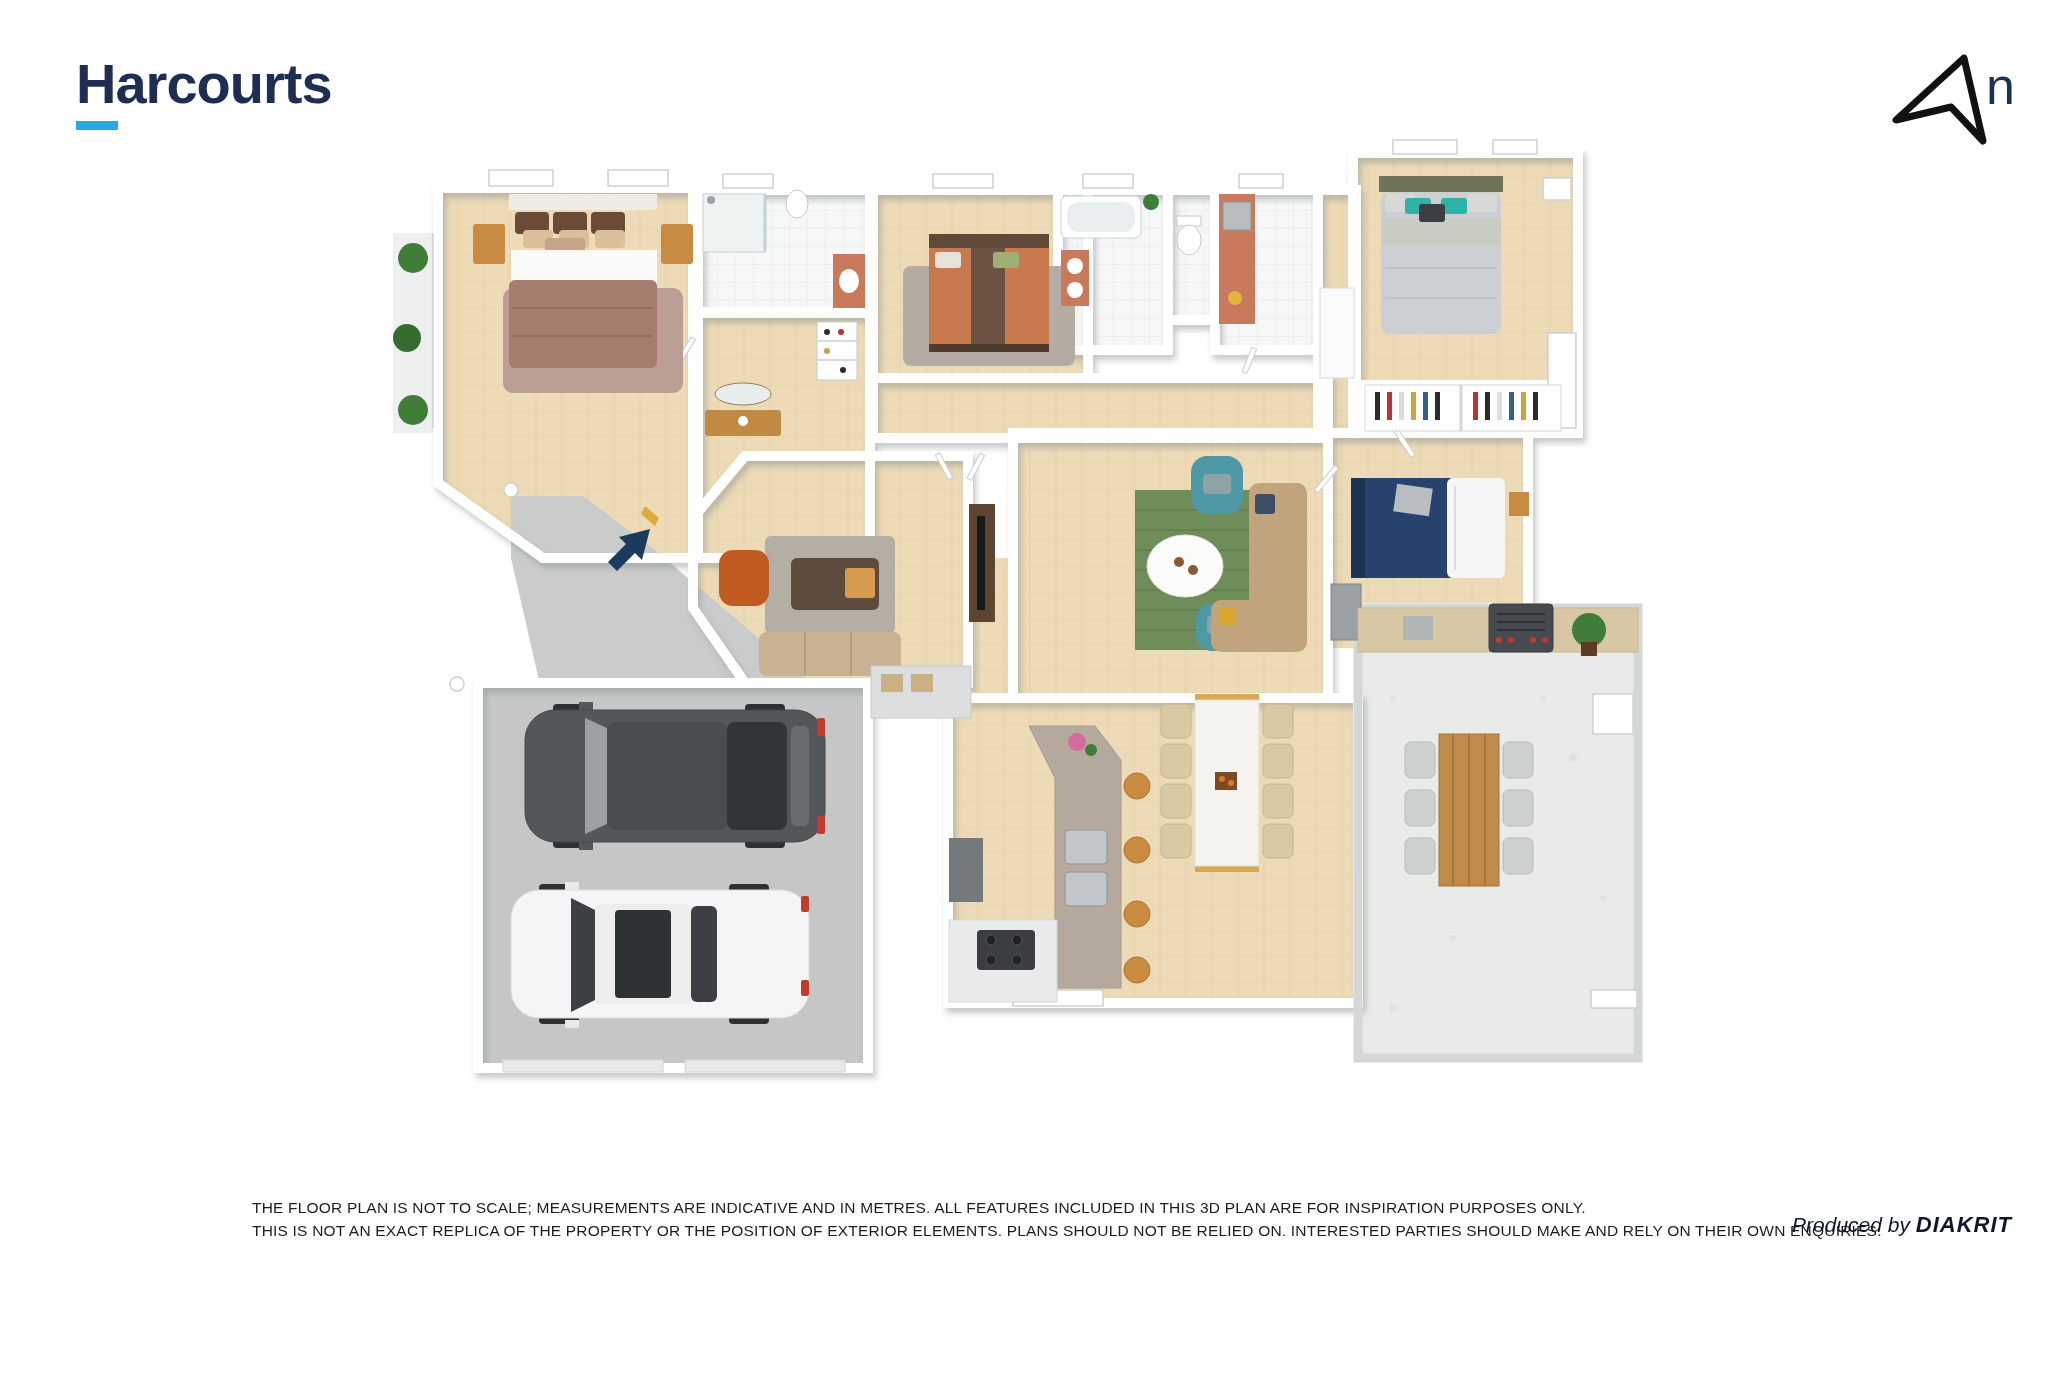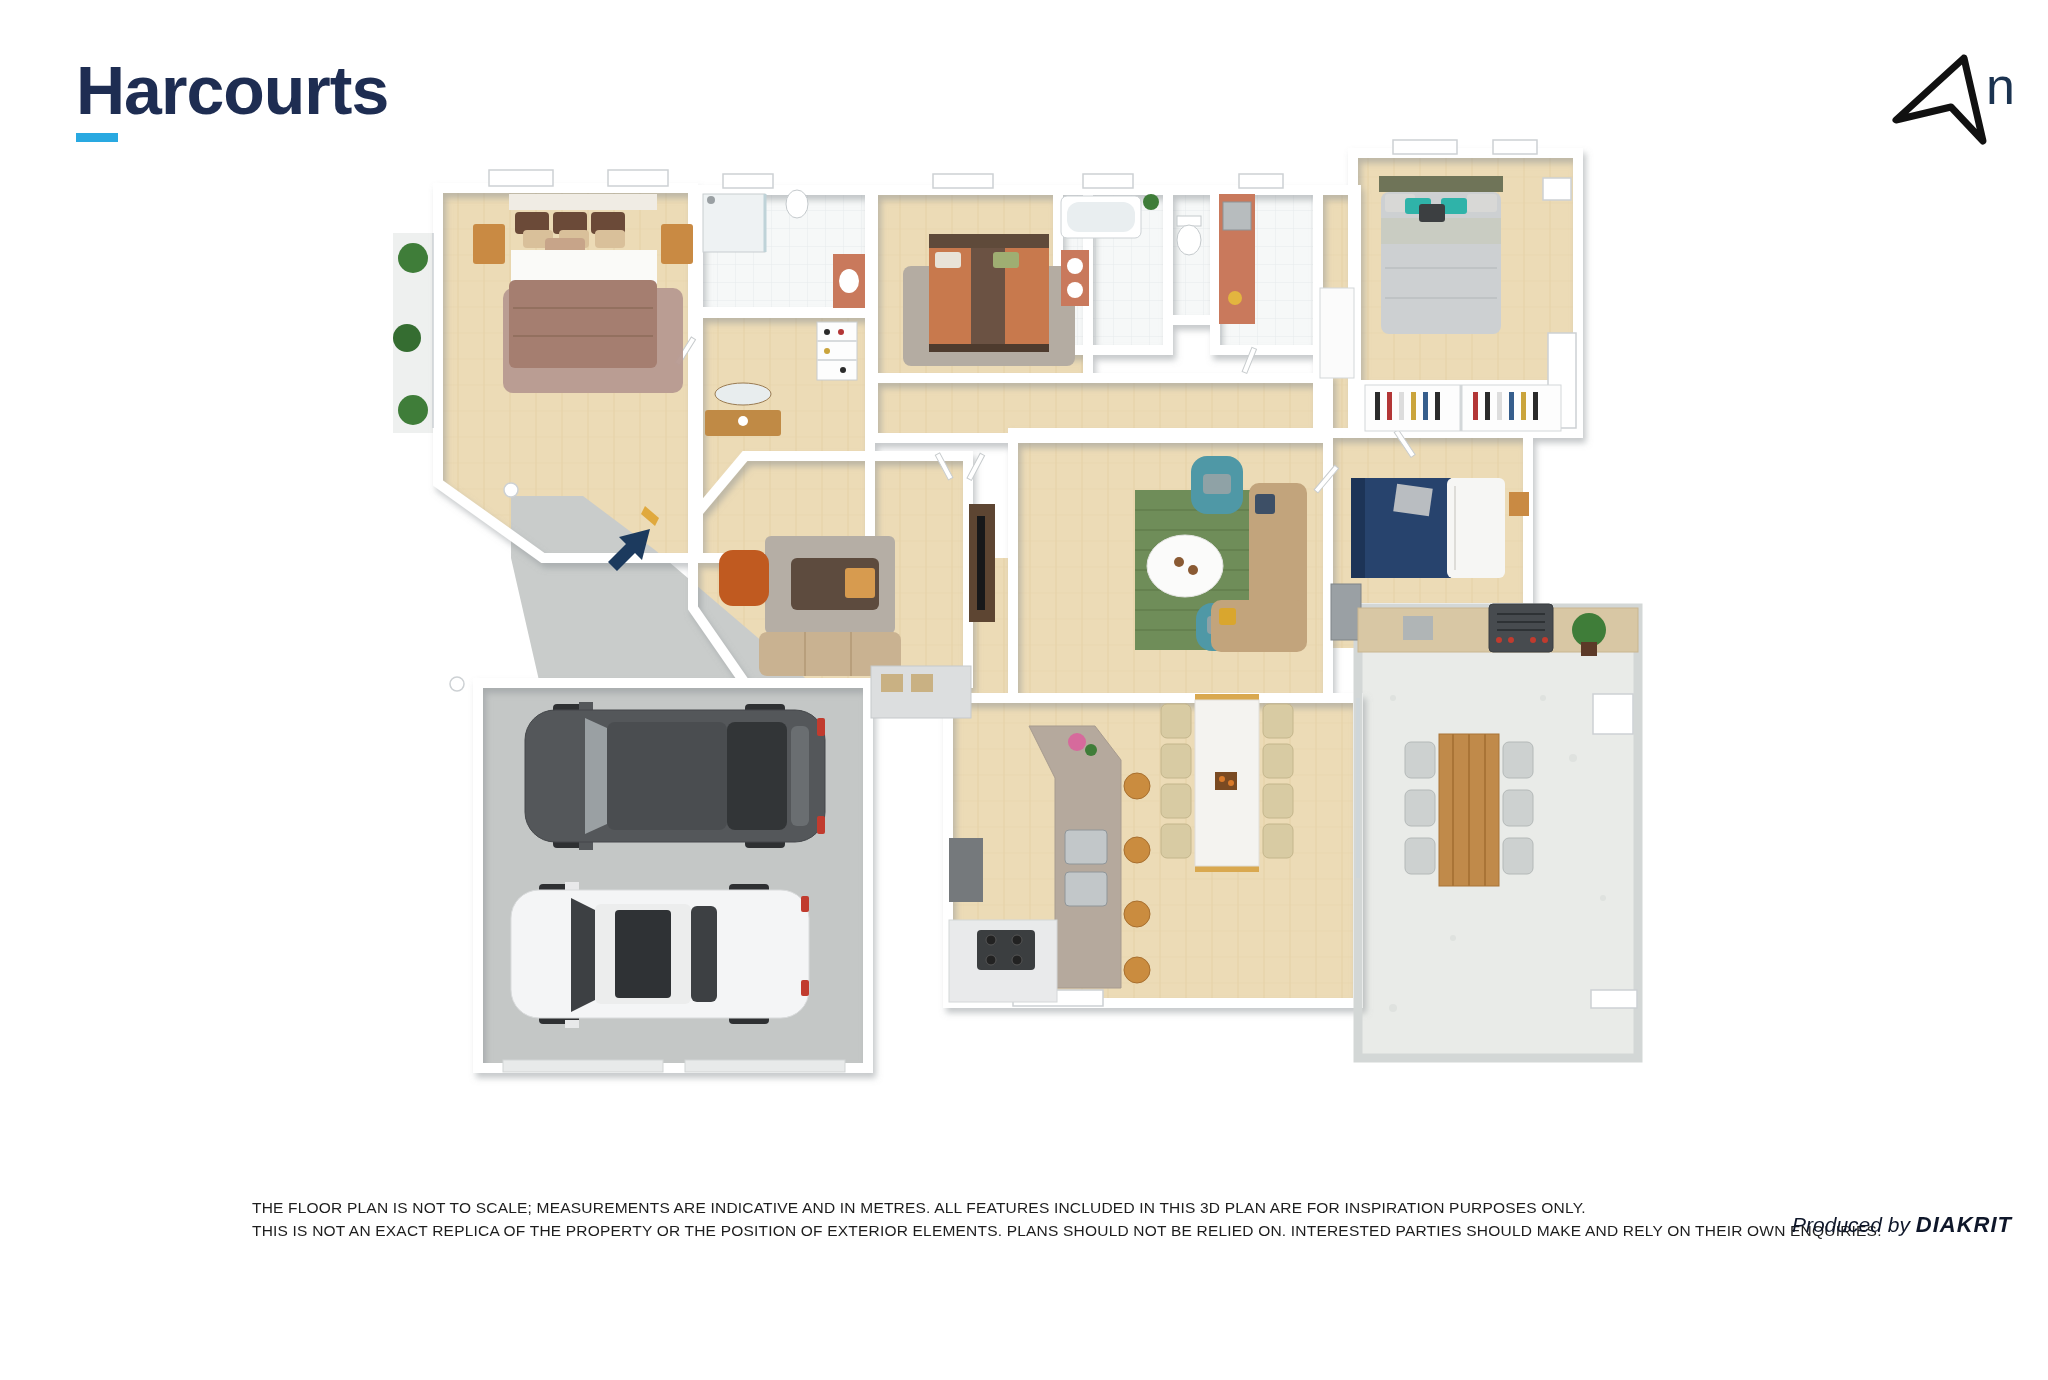"Harcourts" .logo .word { font-size: 68px -> 56px }
